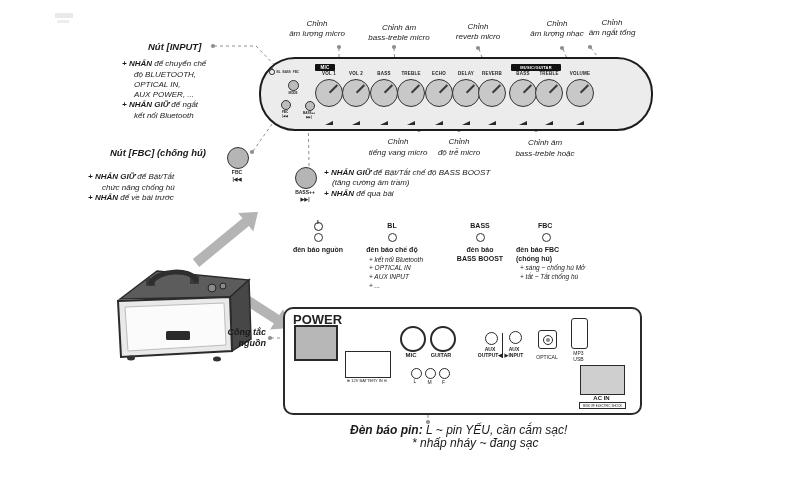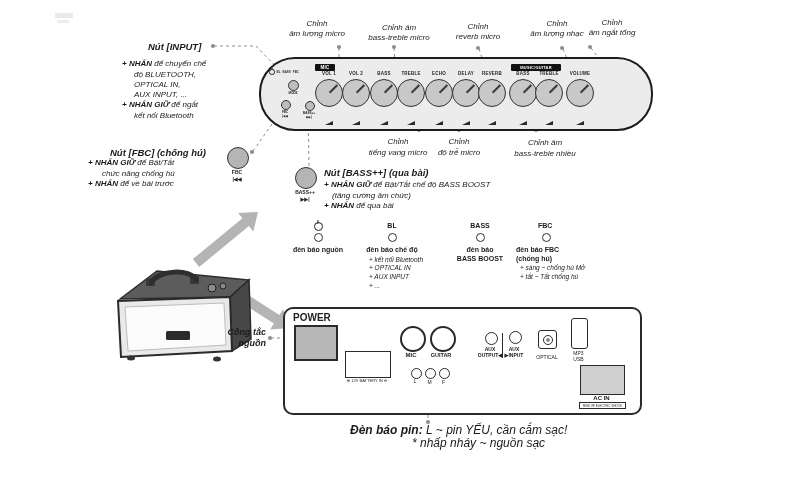"AUX INPUT, ..." span { text: INPUT -> POWER }
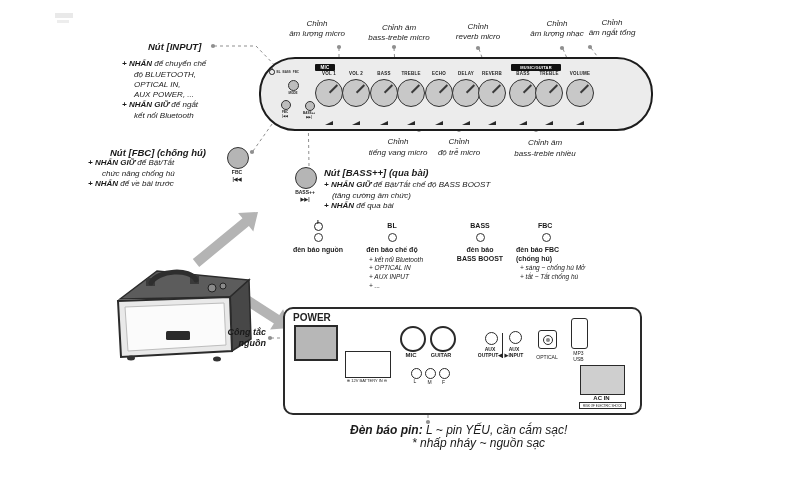"Nút [FBC] (chống hú)" div.ttl { margin-bottom: 0 -> 14px }
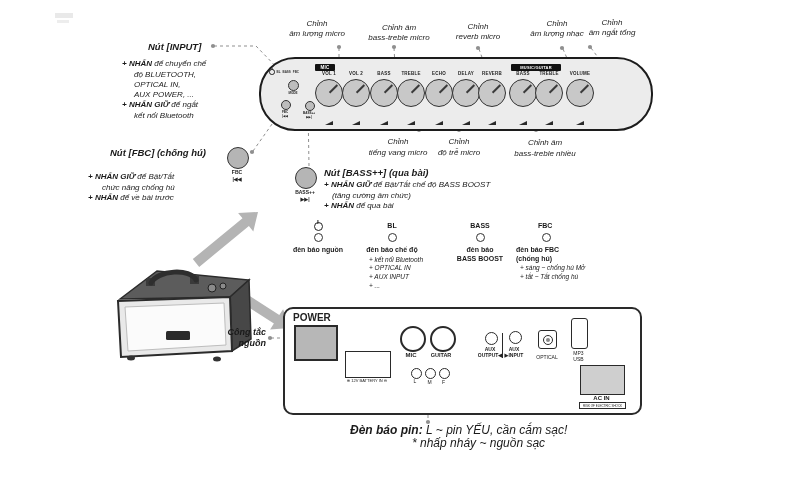"bass-treble nhiều" div { text: nhiều -> hoặc }
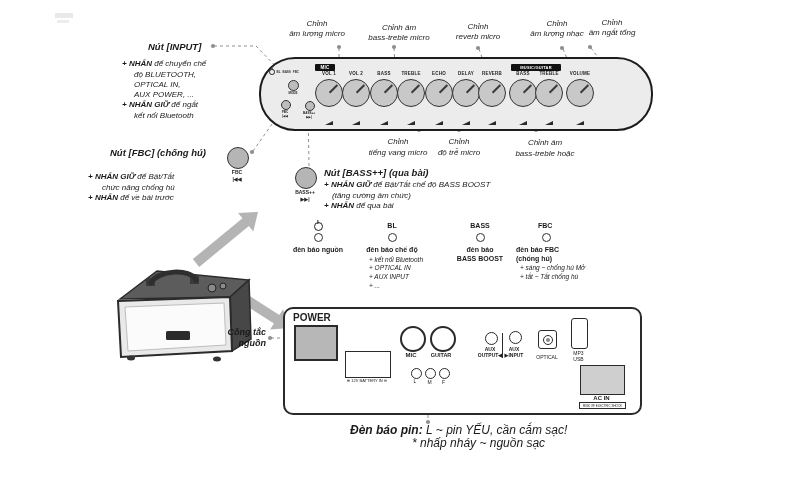"Nút [BASS++] (qua bài)" div.ttl { html: <div>Nút [BASS++] (qua bài)</div> -> none }
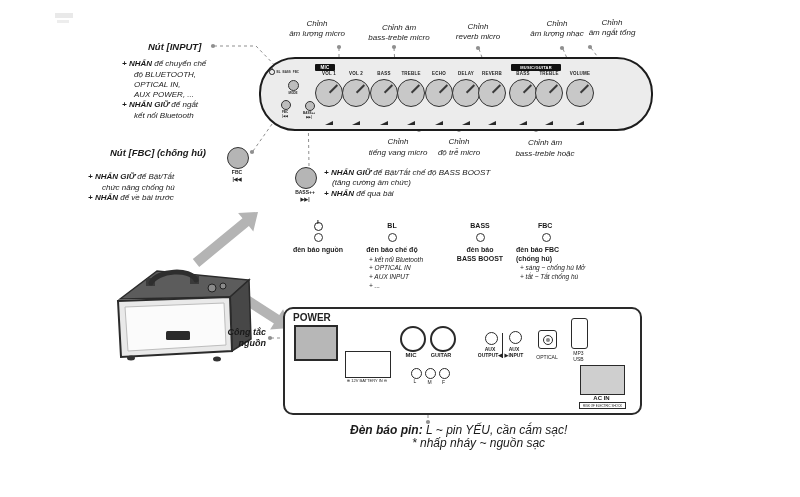"(tăng cường âm chức)" span { text: chức -> trầm }
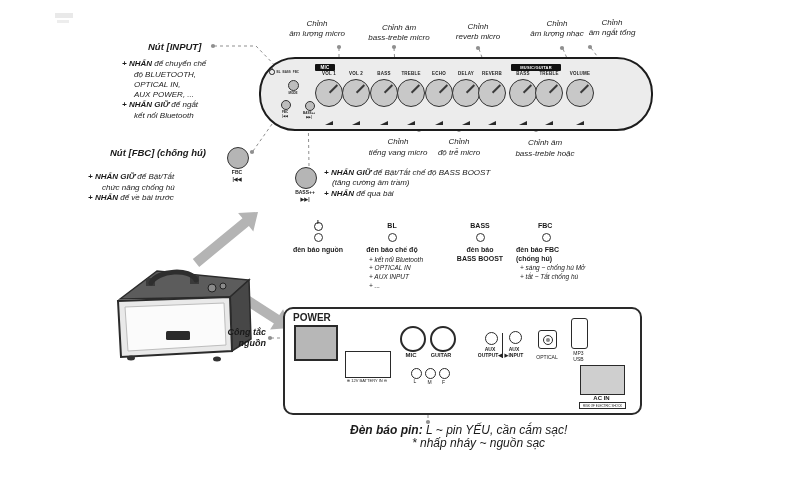"POWER" div.lab { font-size: 10px -> 13px }
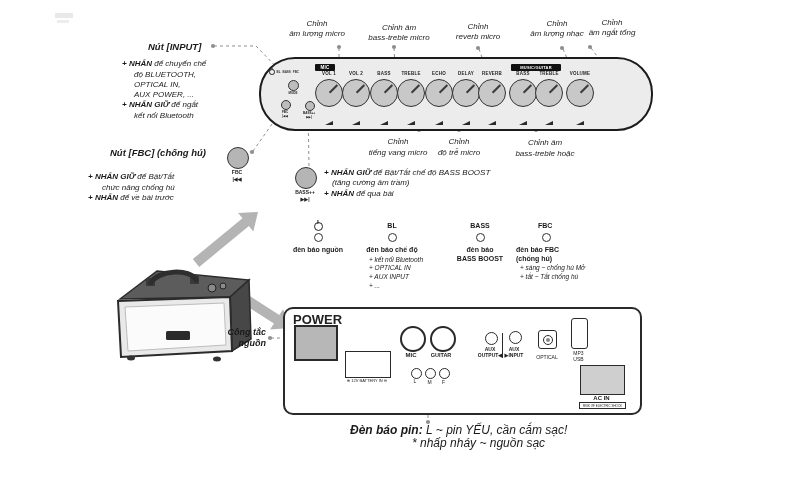"* nhấp nháy ~ nguồn" div { text: nguồn -> đang }
